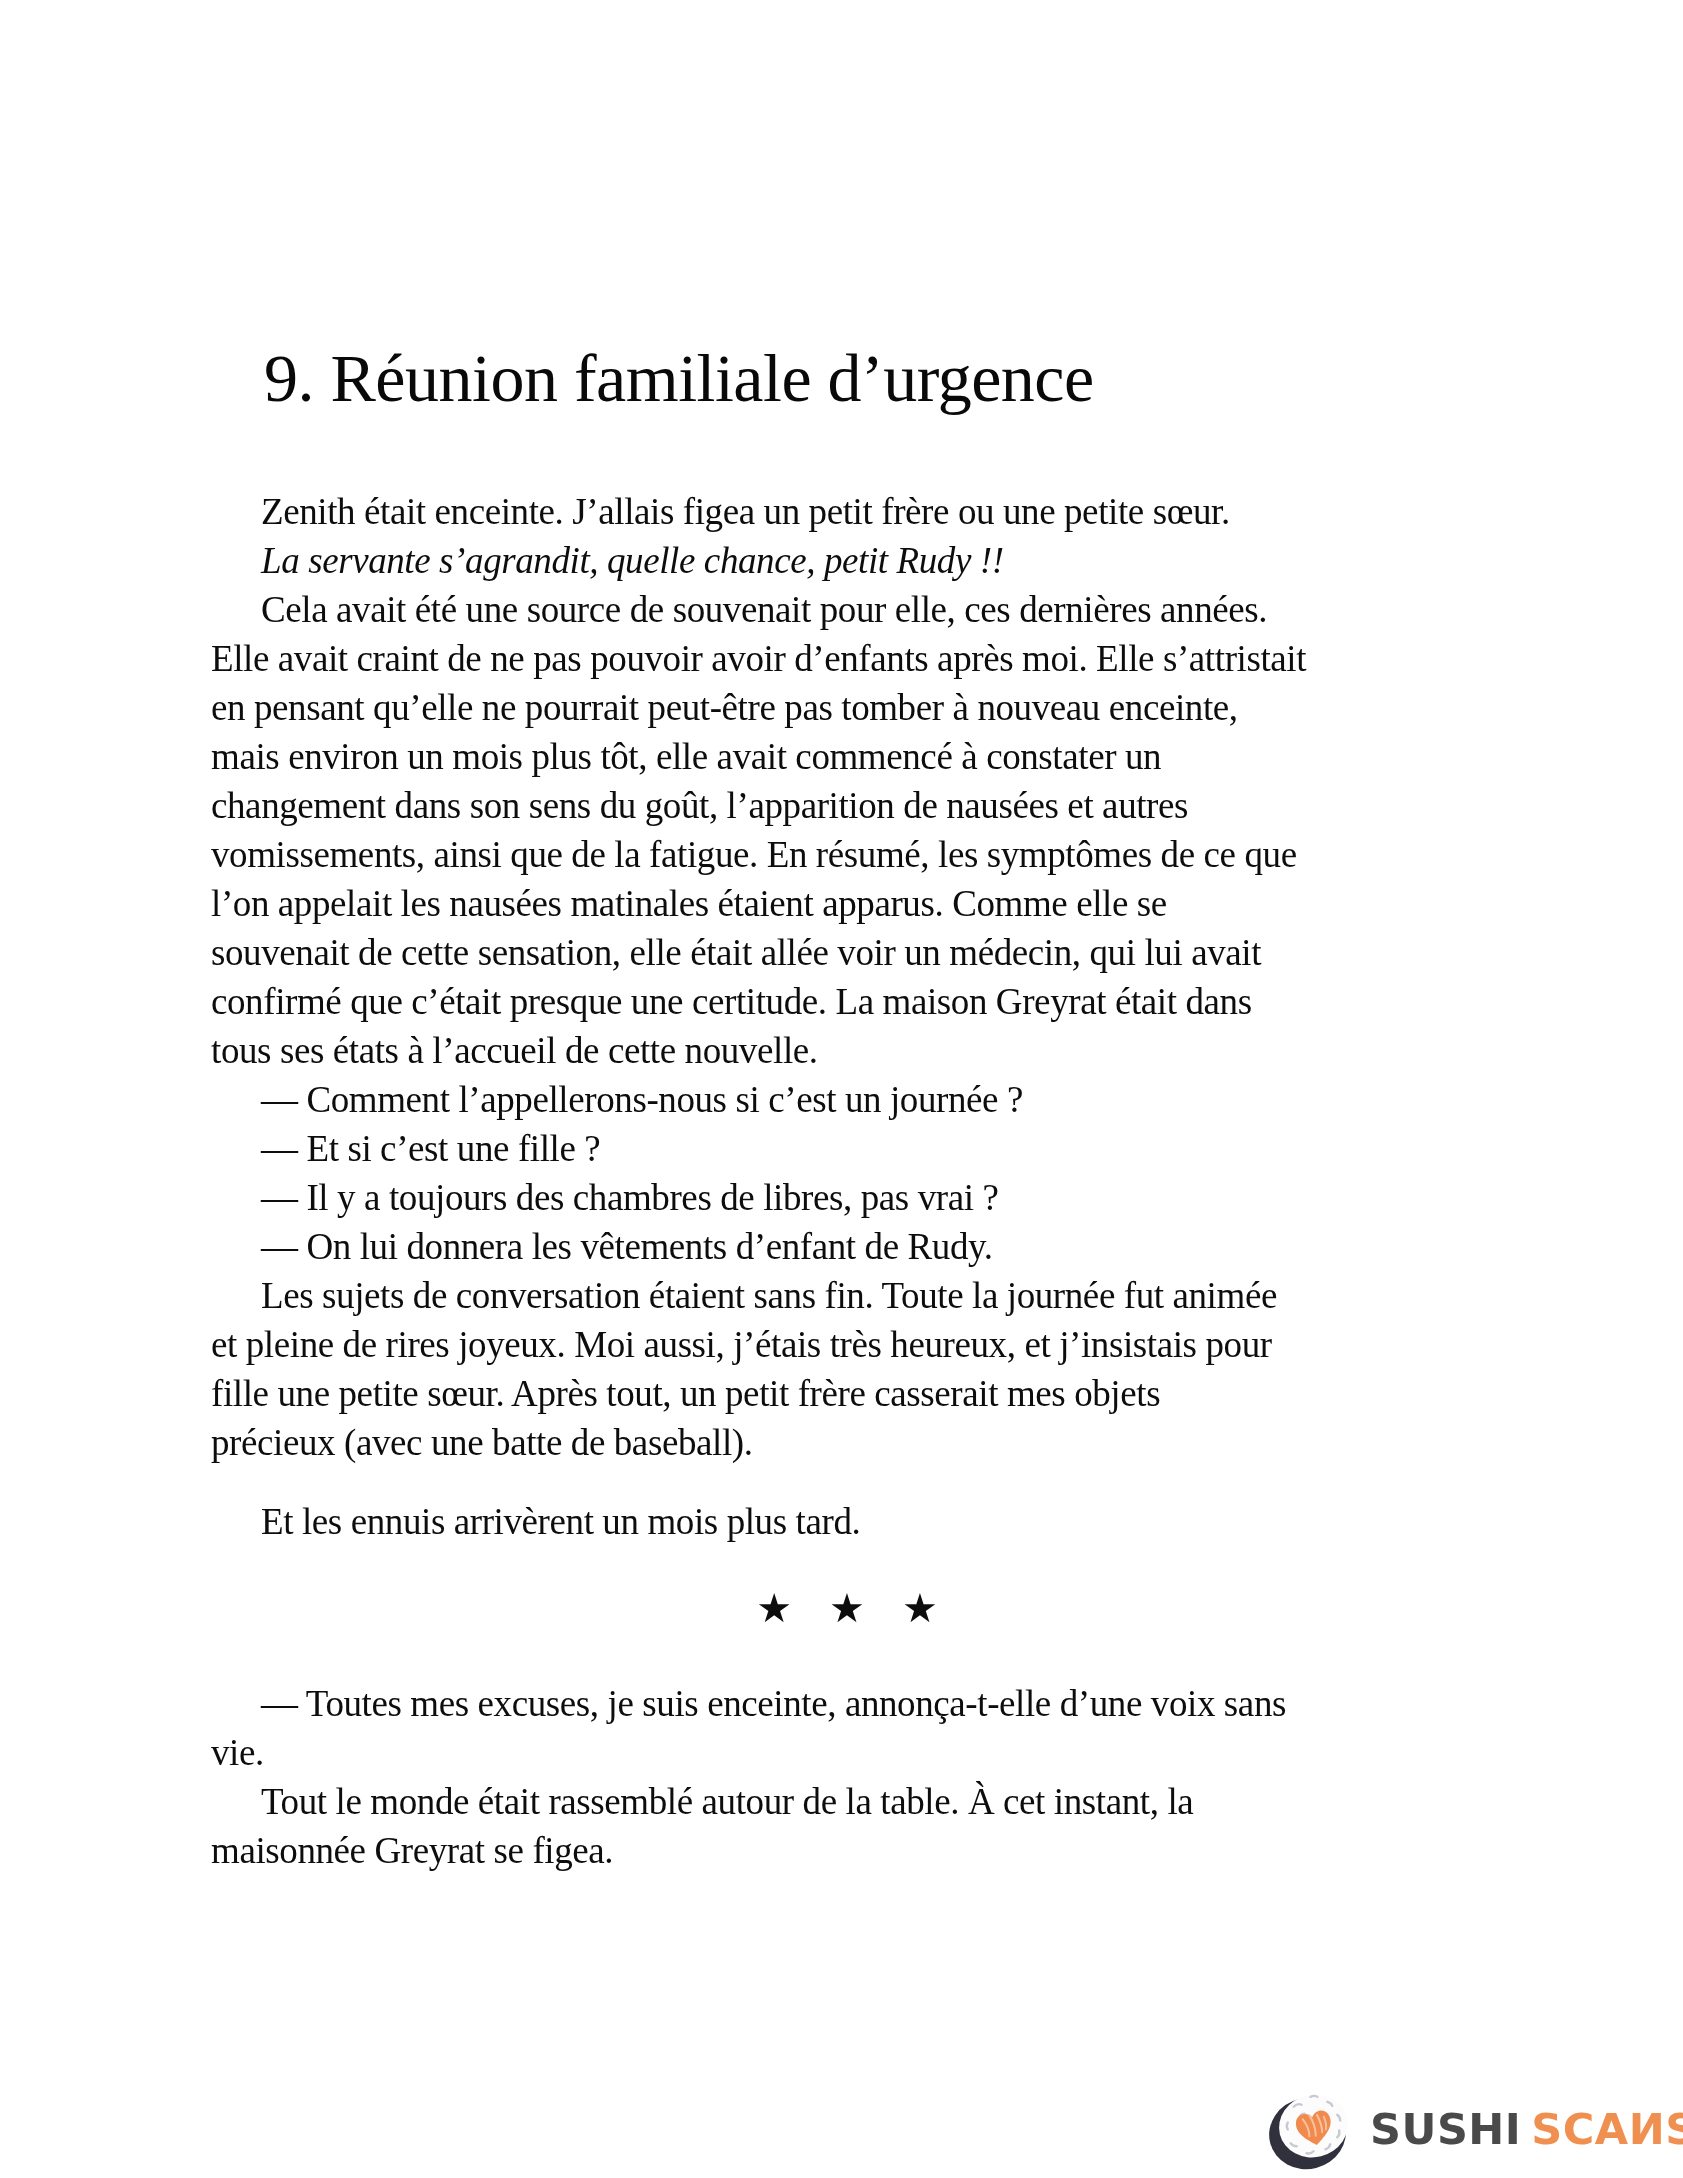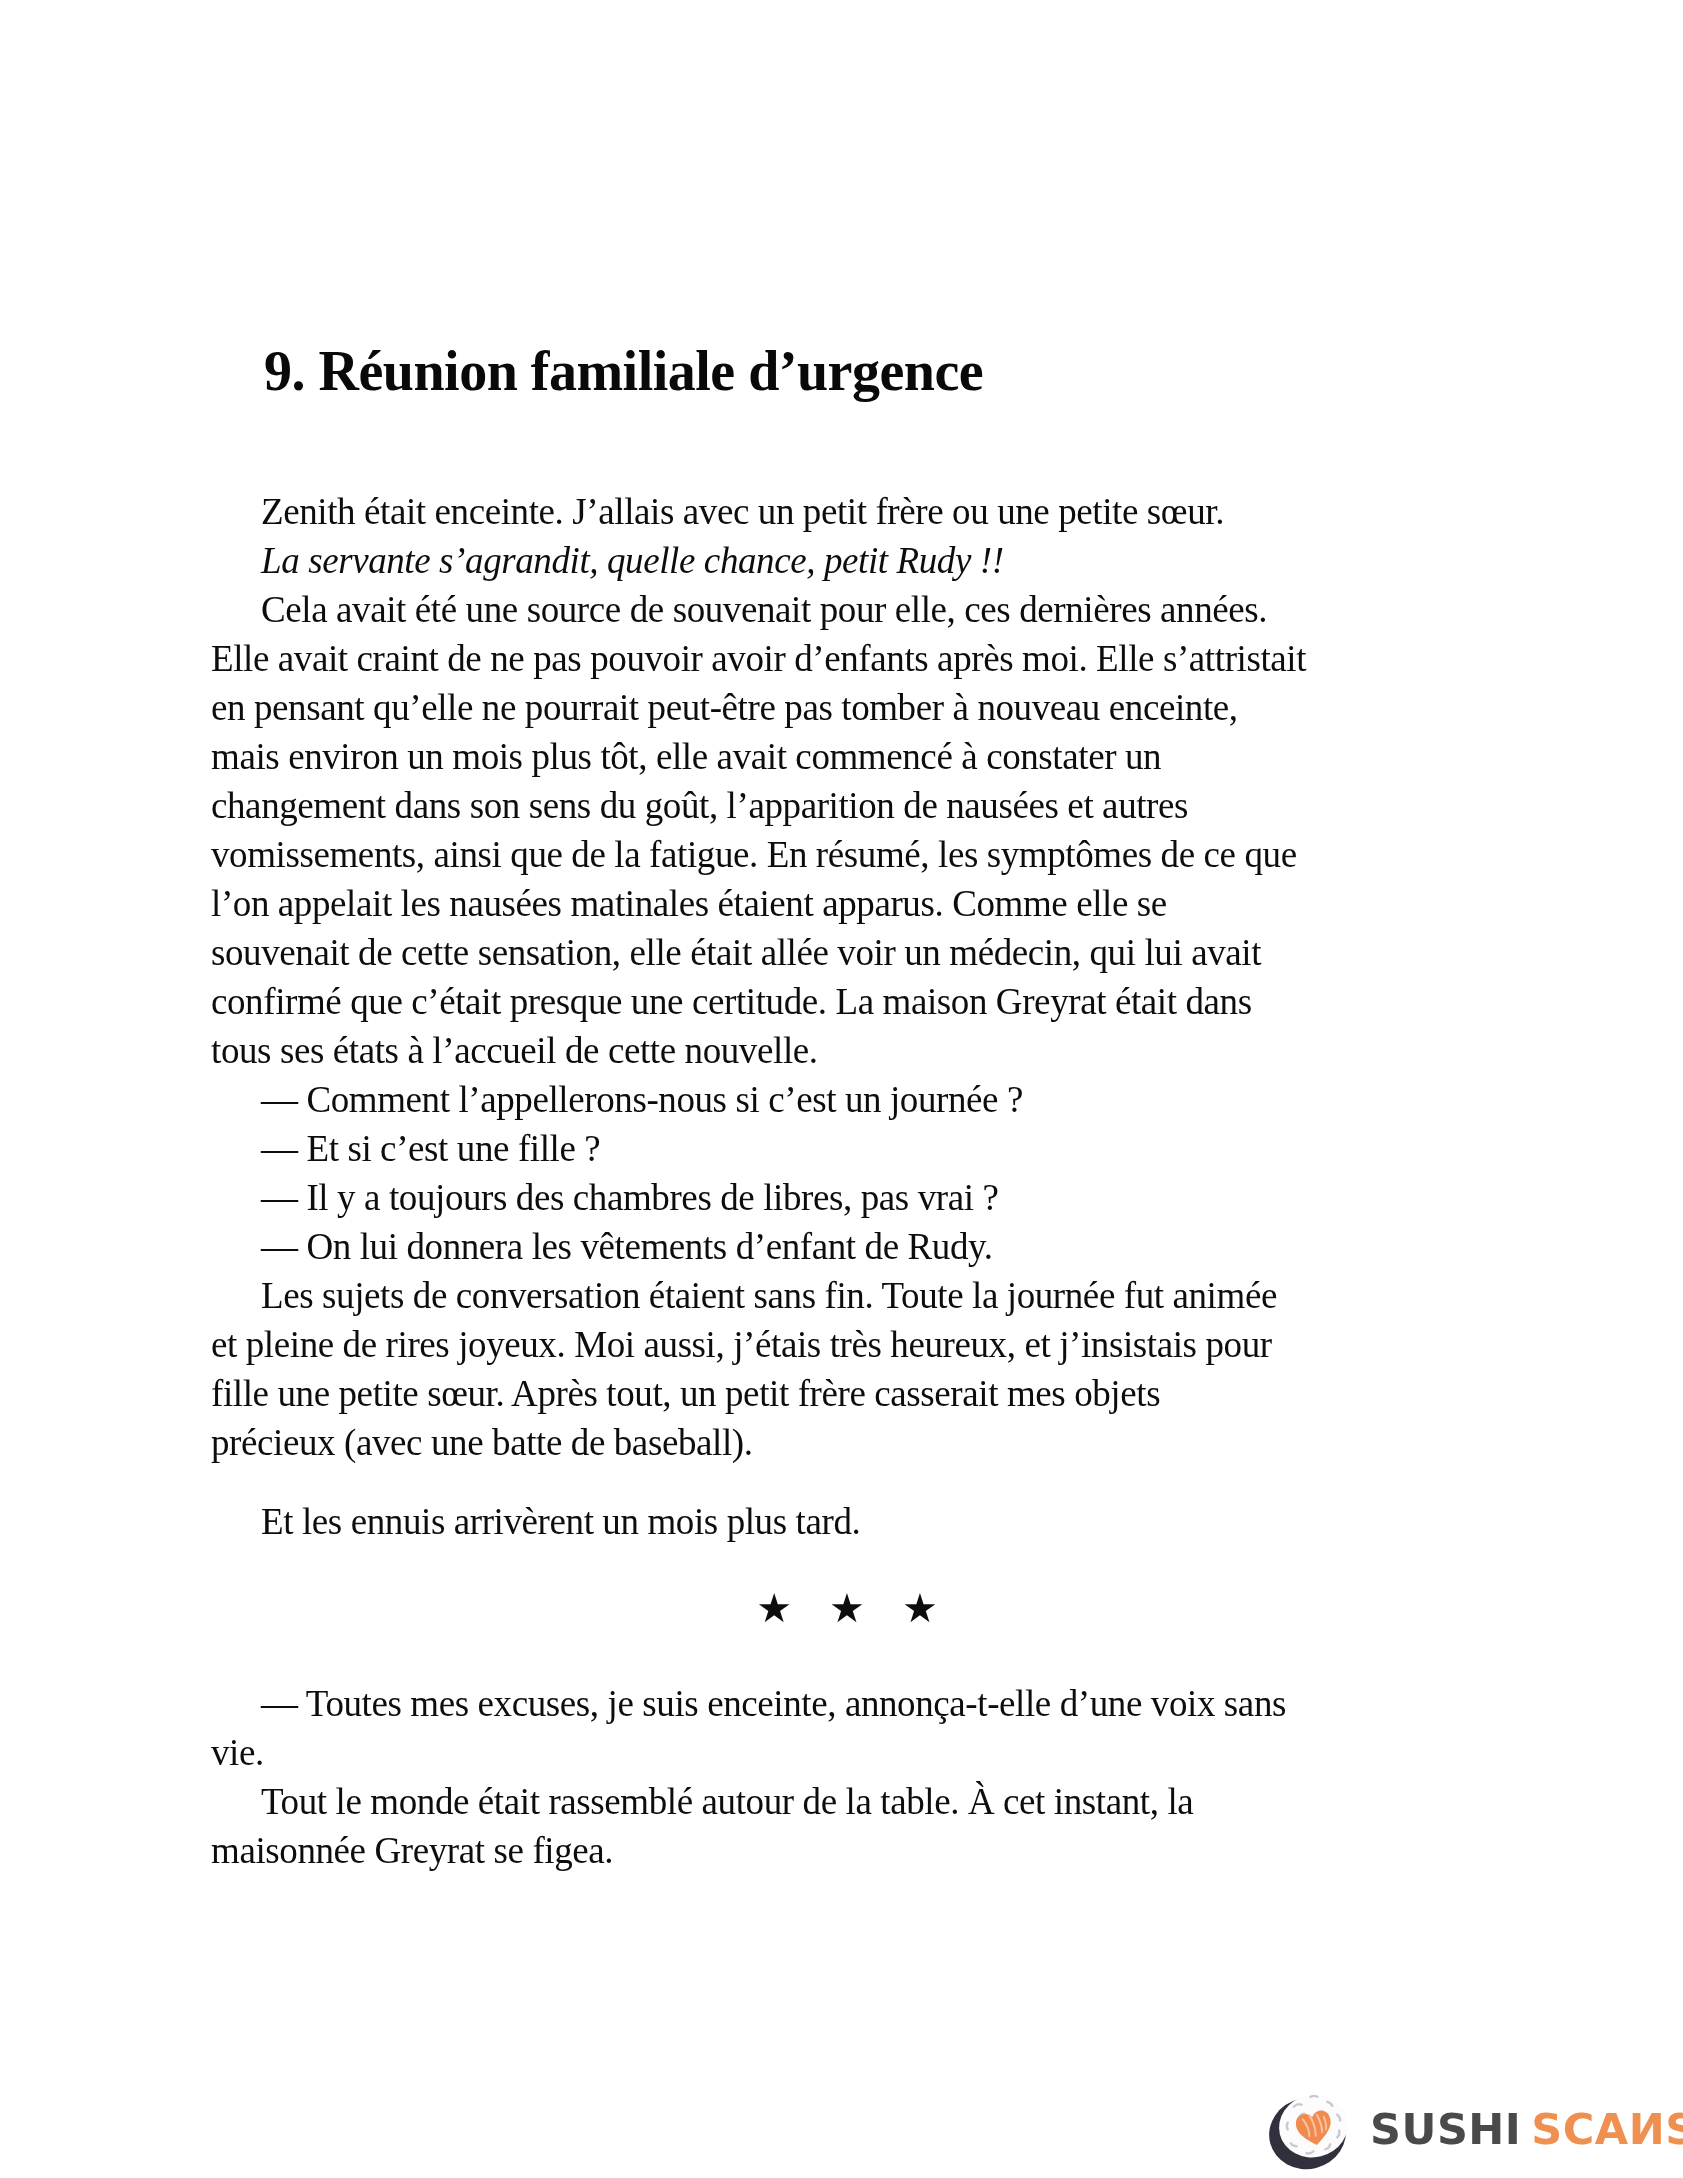"9. Réunion familiale d’urgence" .title { font-size: 56px -> 68px; font-weight: 700 -> 400 }
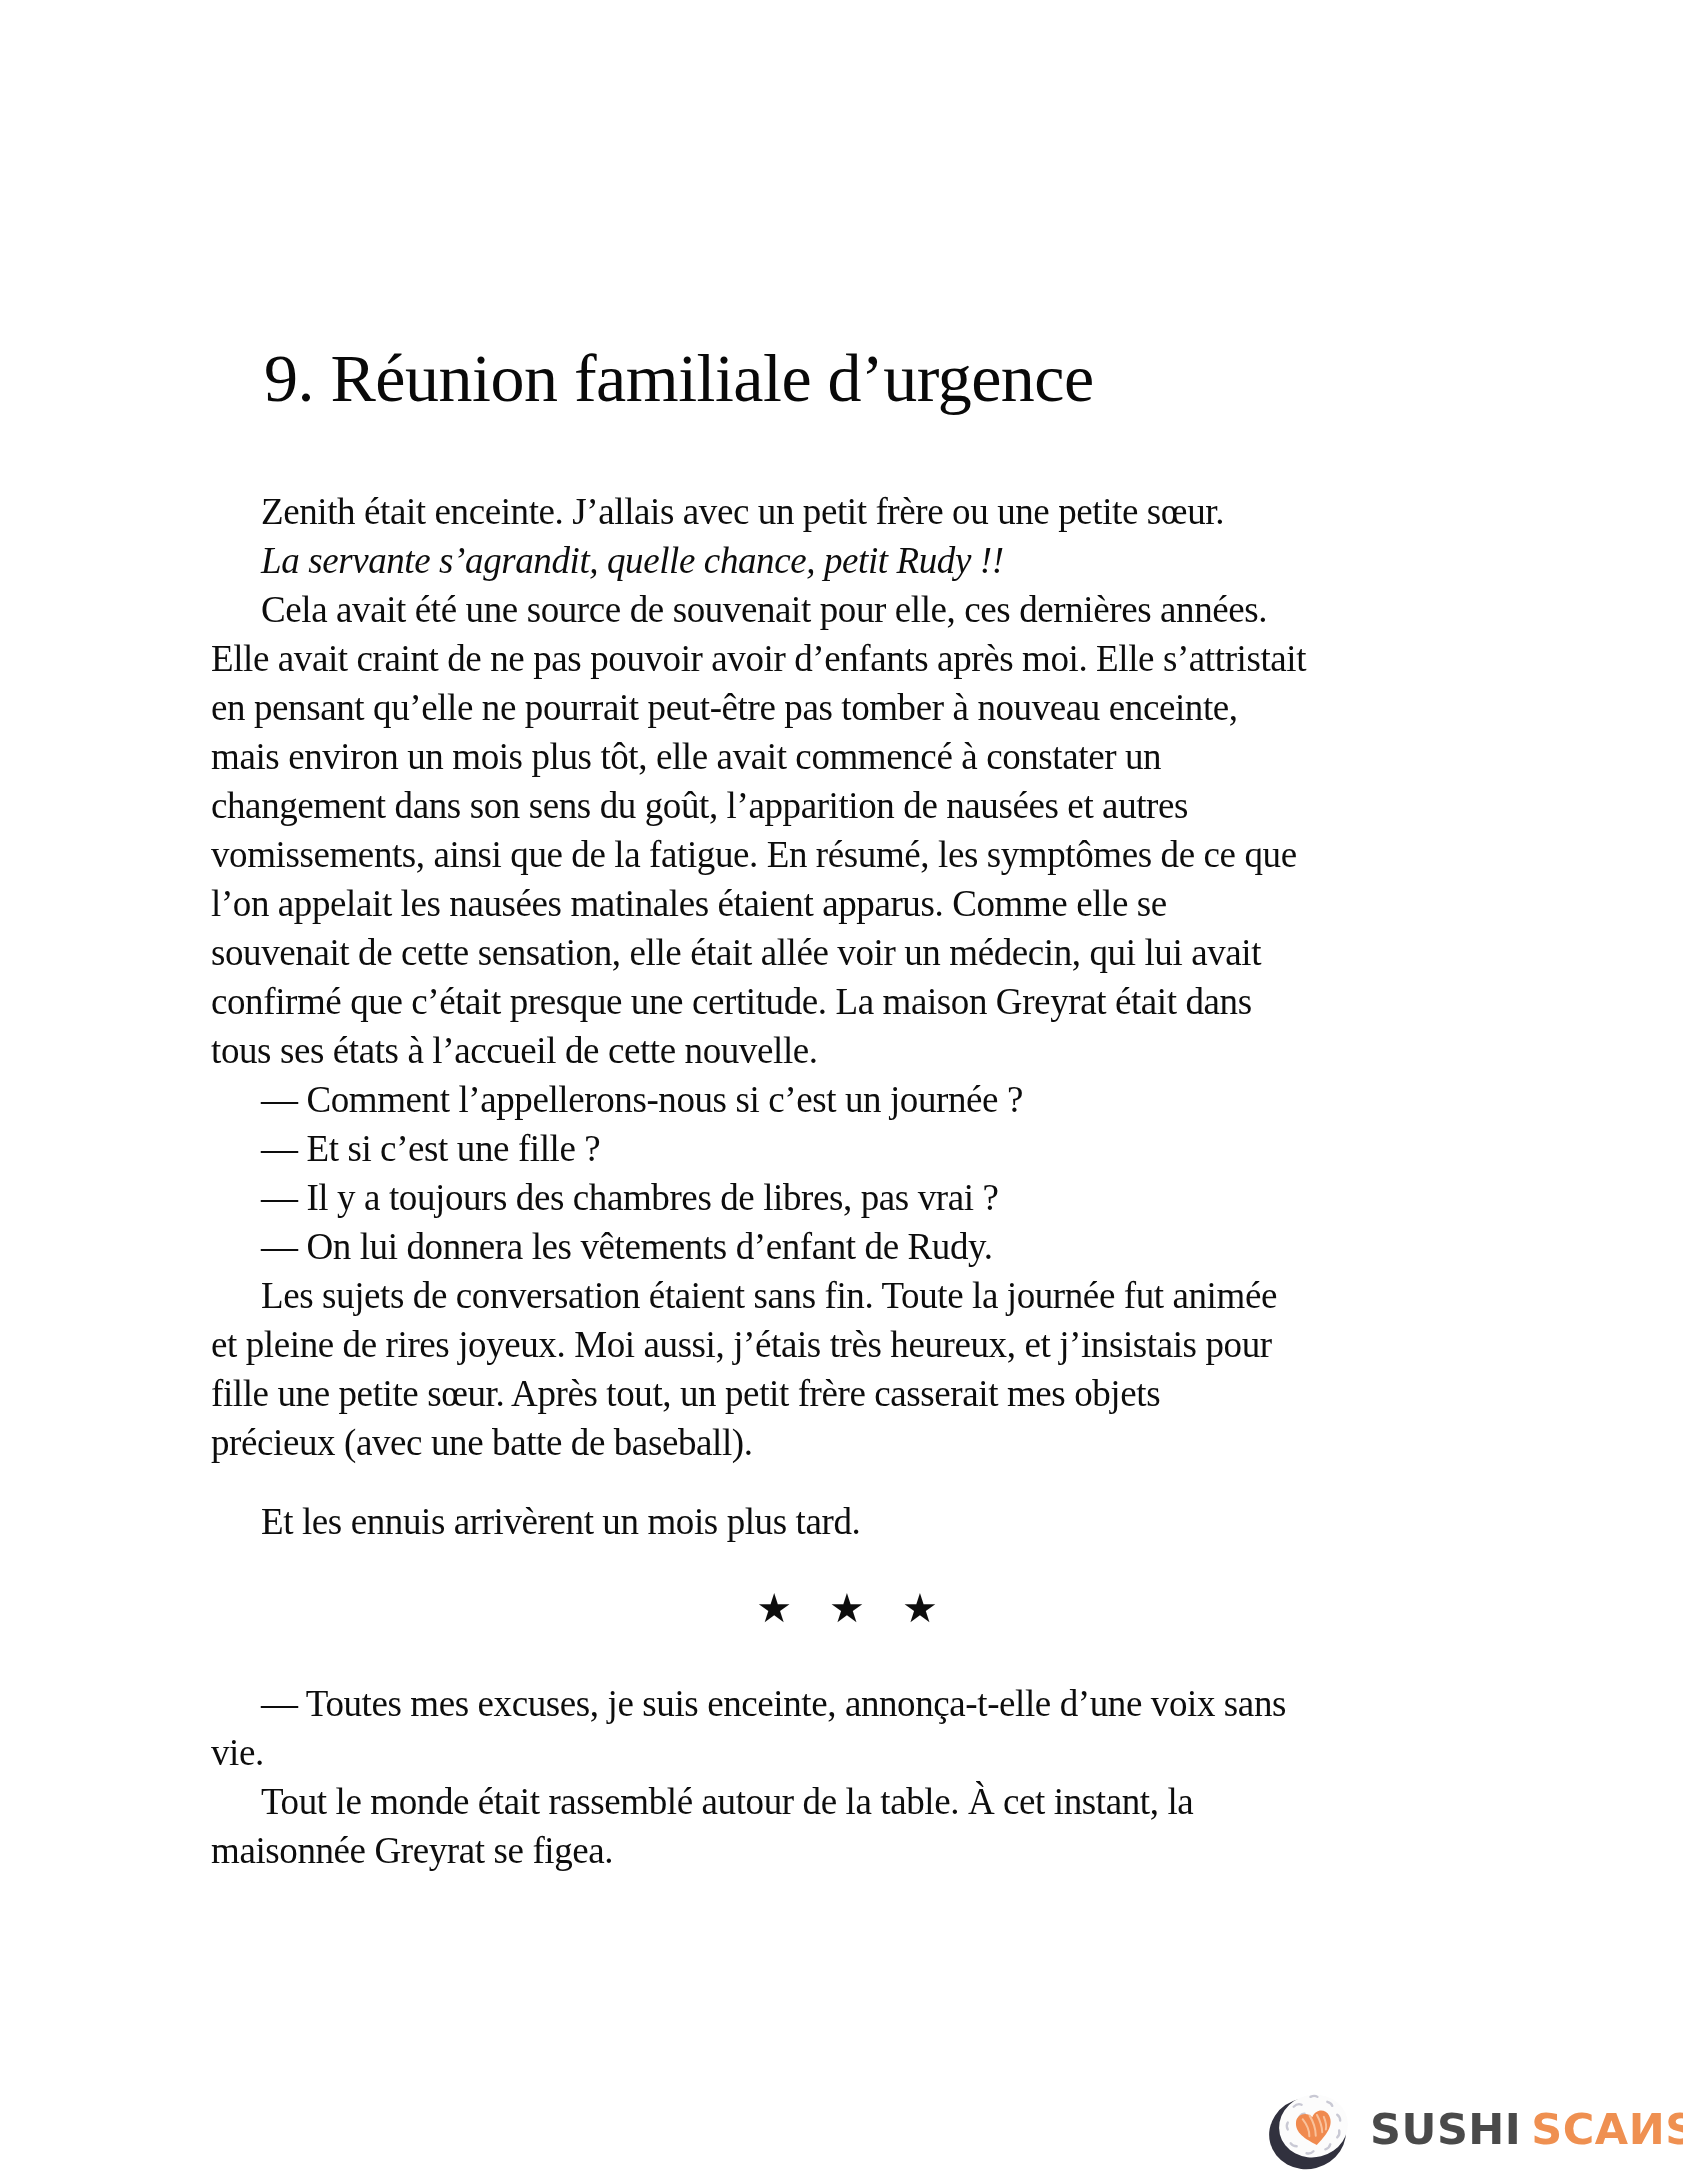"Zenith était enceinte. J’allais avec" div.line { text: avec -> figea }
